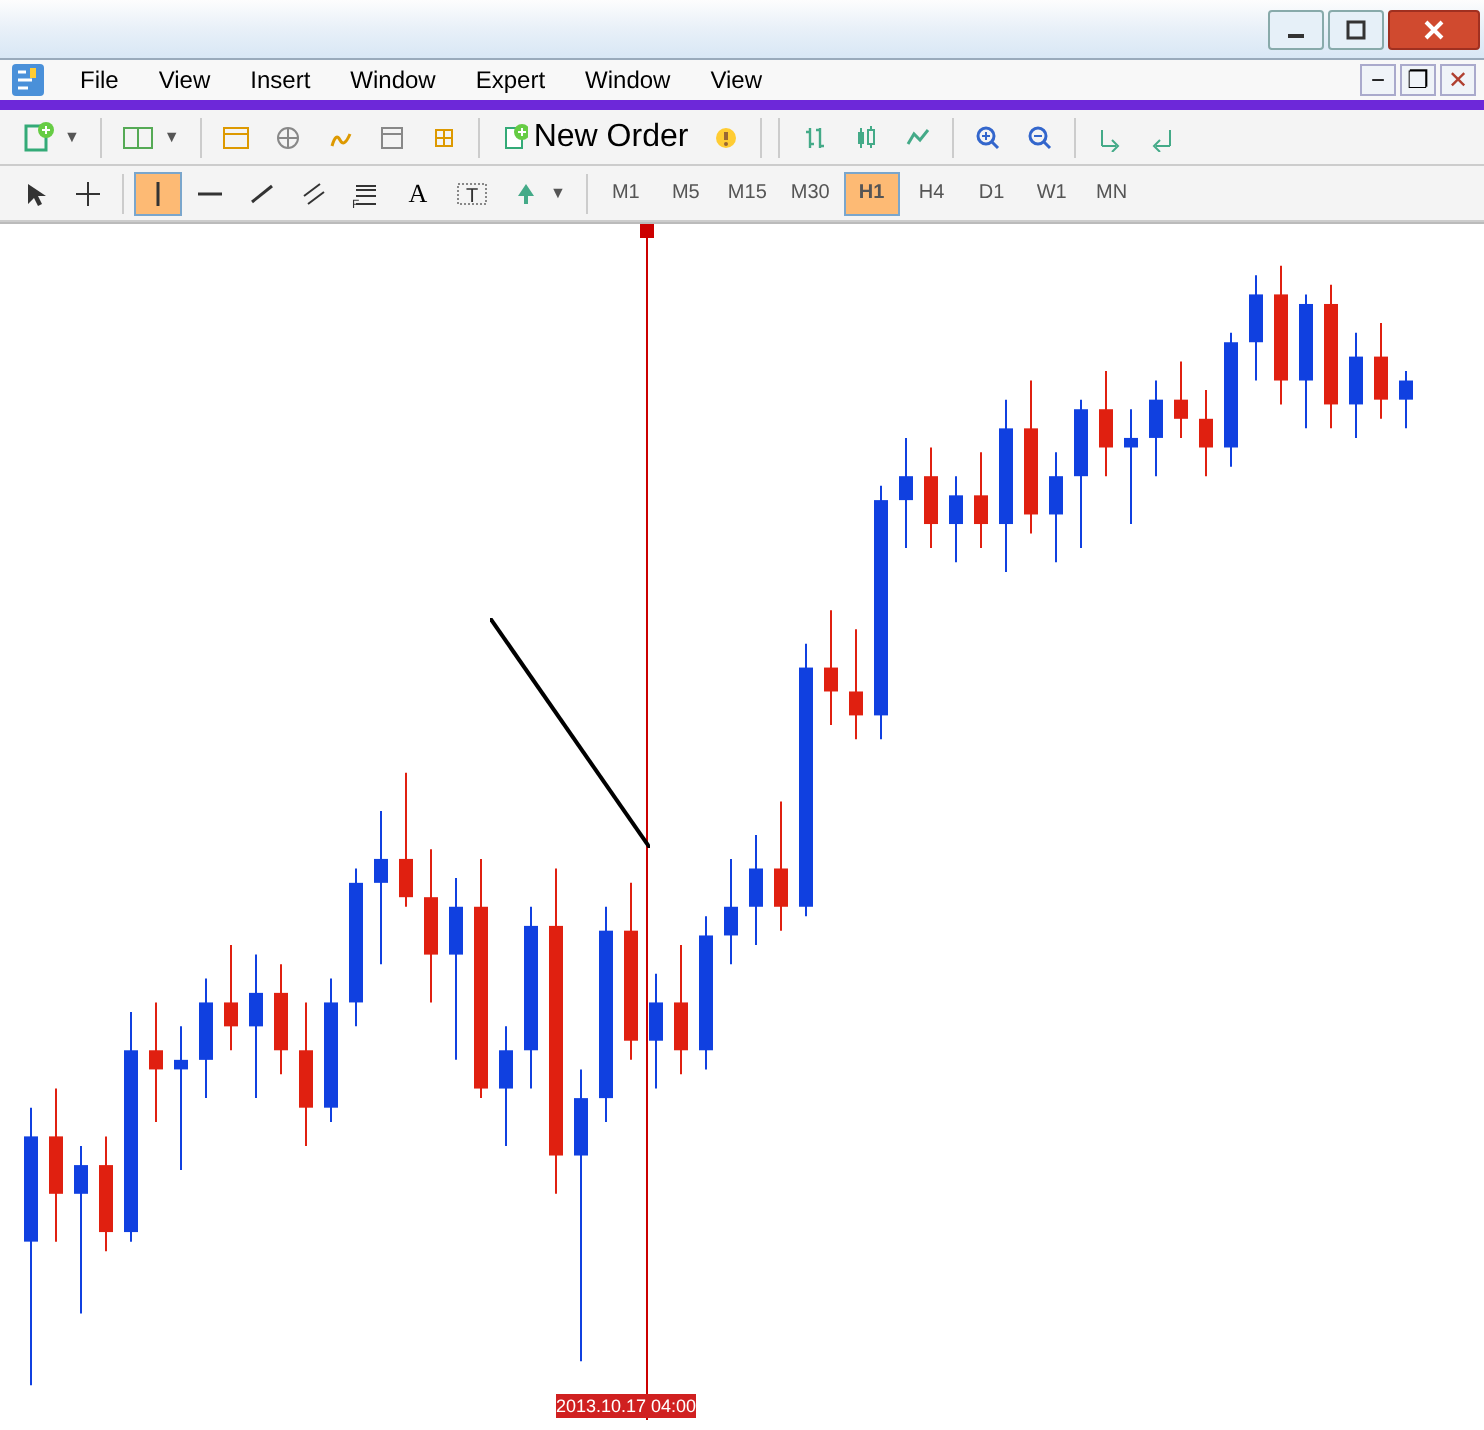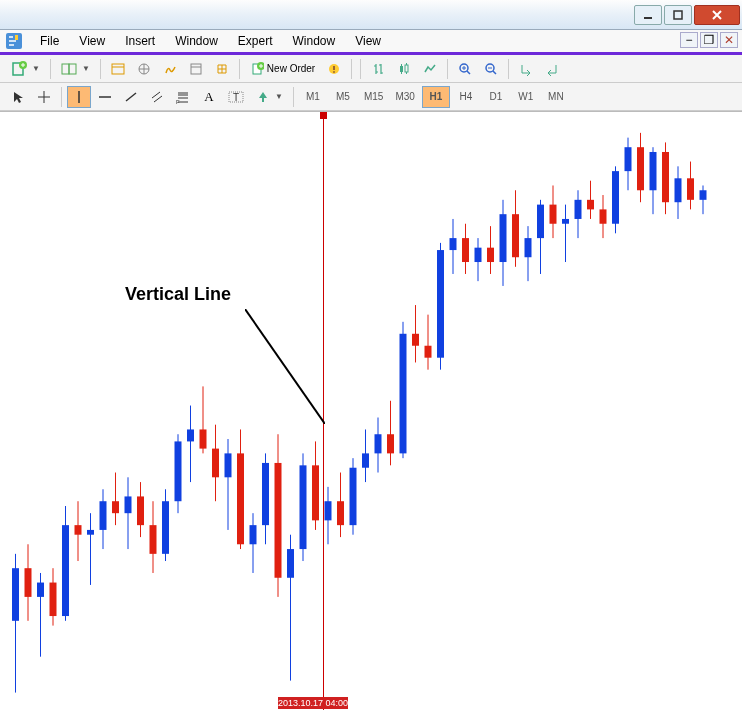"File" .menu-bar { border-bottom: 3px solid #6d28d9 -> 5px solid #6d28d9 }
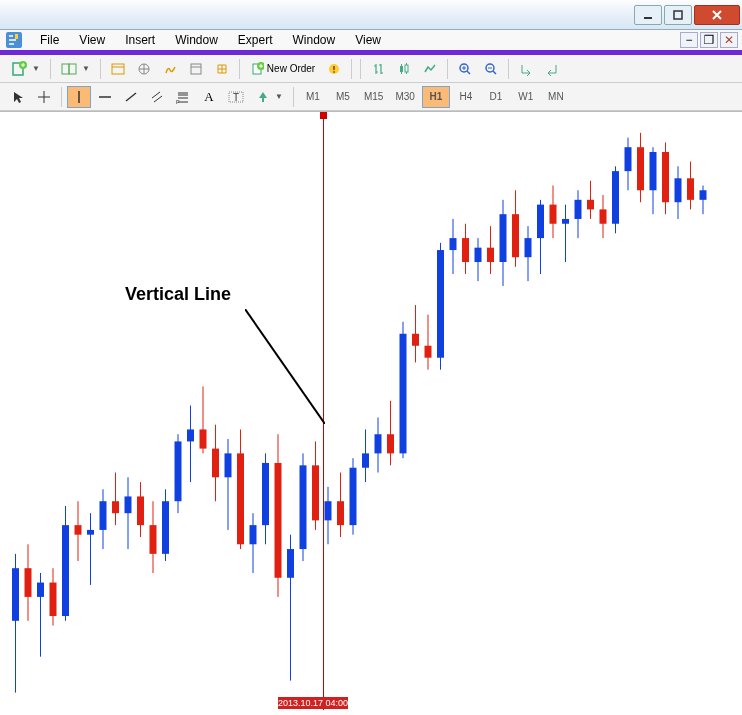"New Order" .tool-btn.text-btn span { font-size: 10px -> 16px }
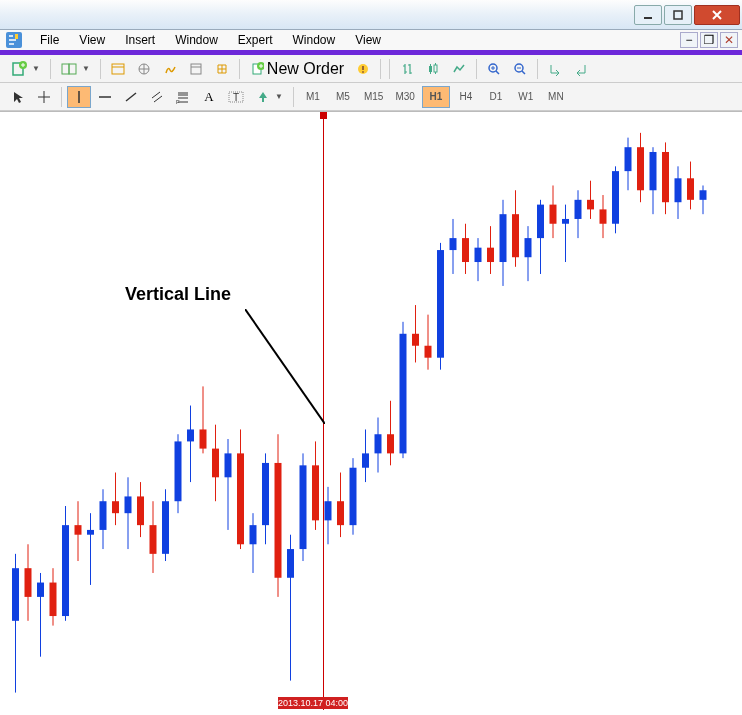"Vertical Line" div.annotation { html: <div>Vertical Line</div> -> none }
